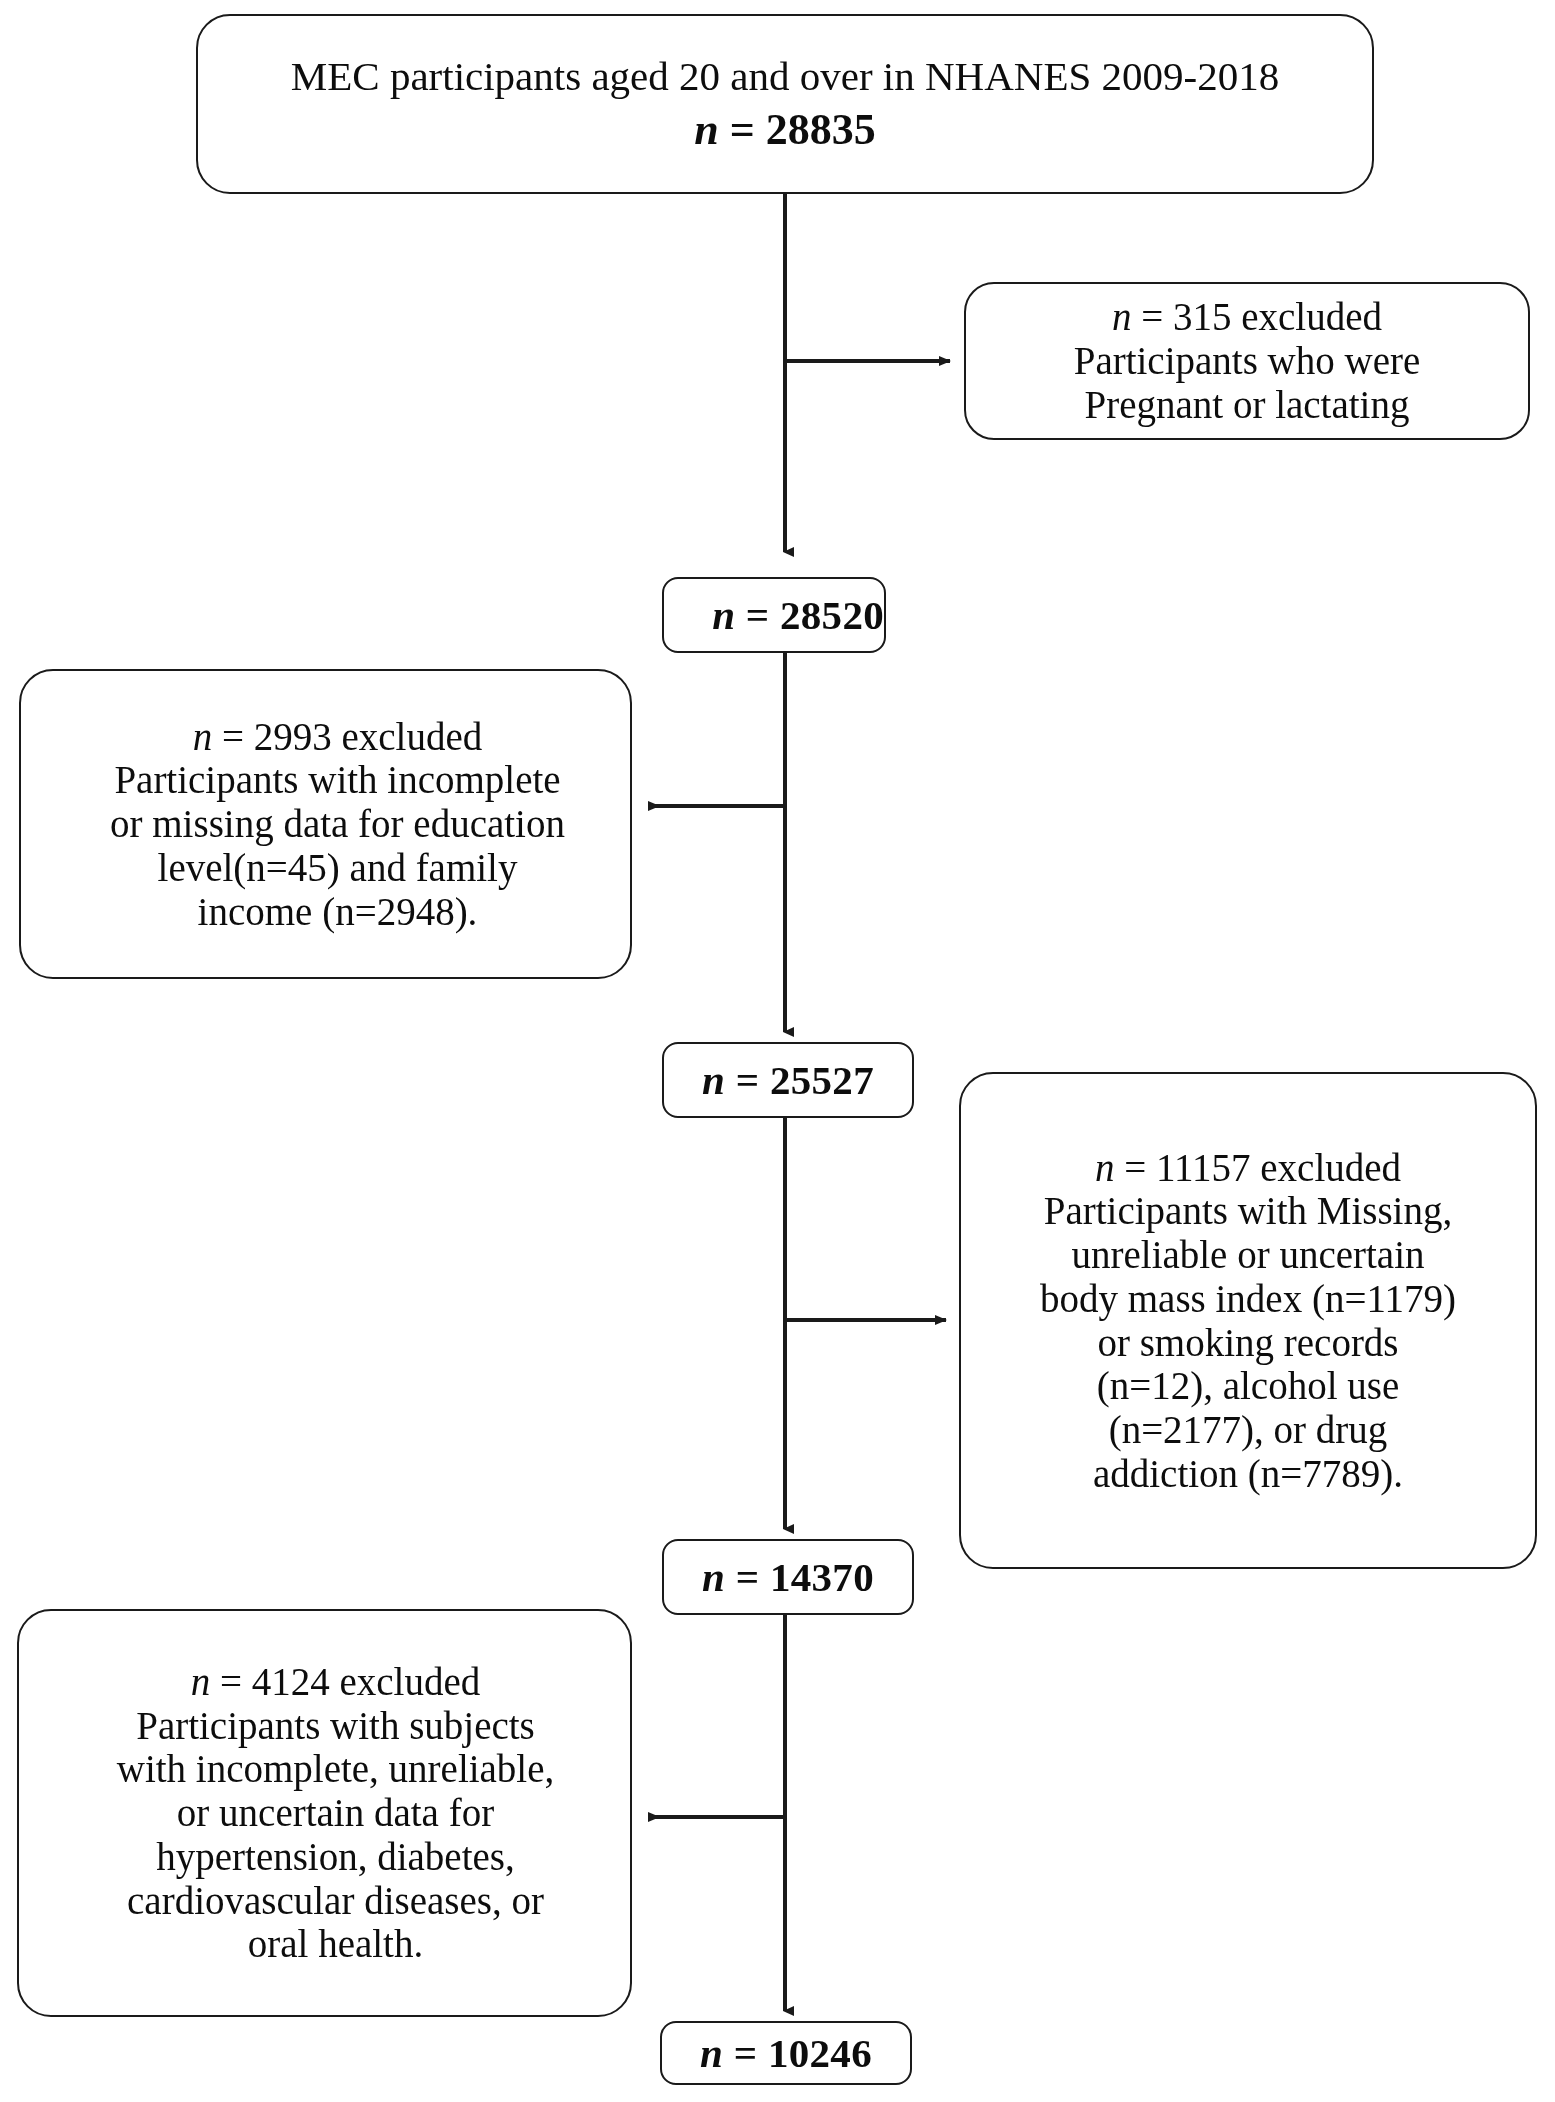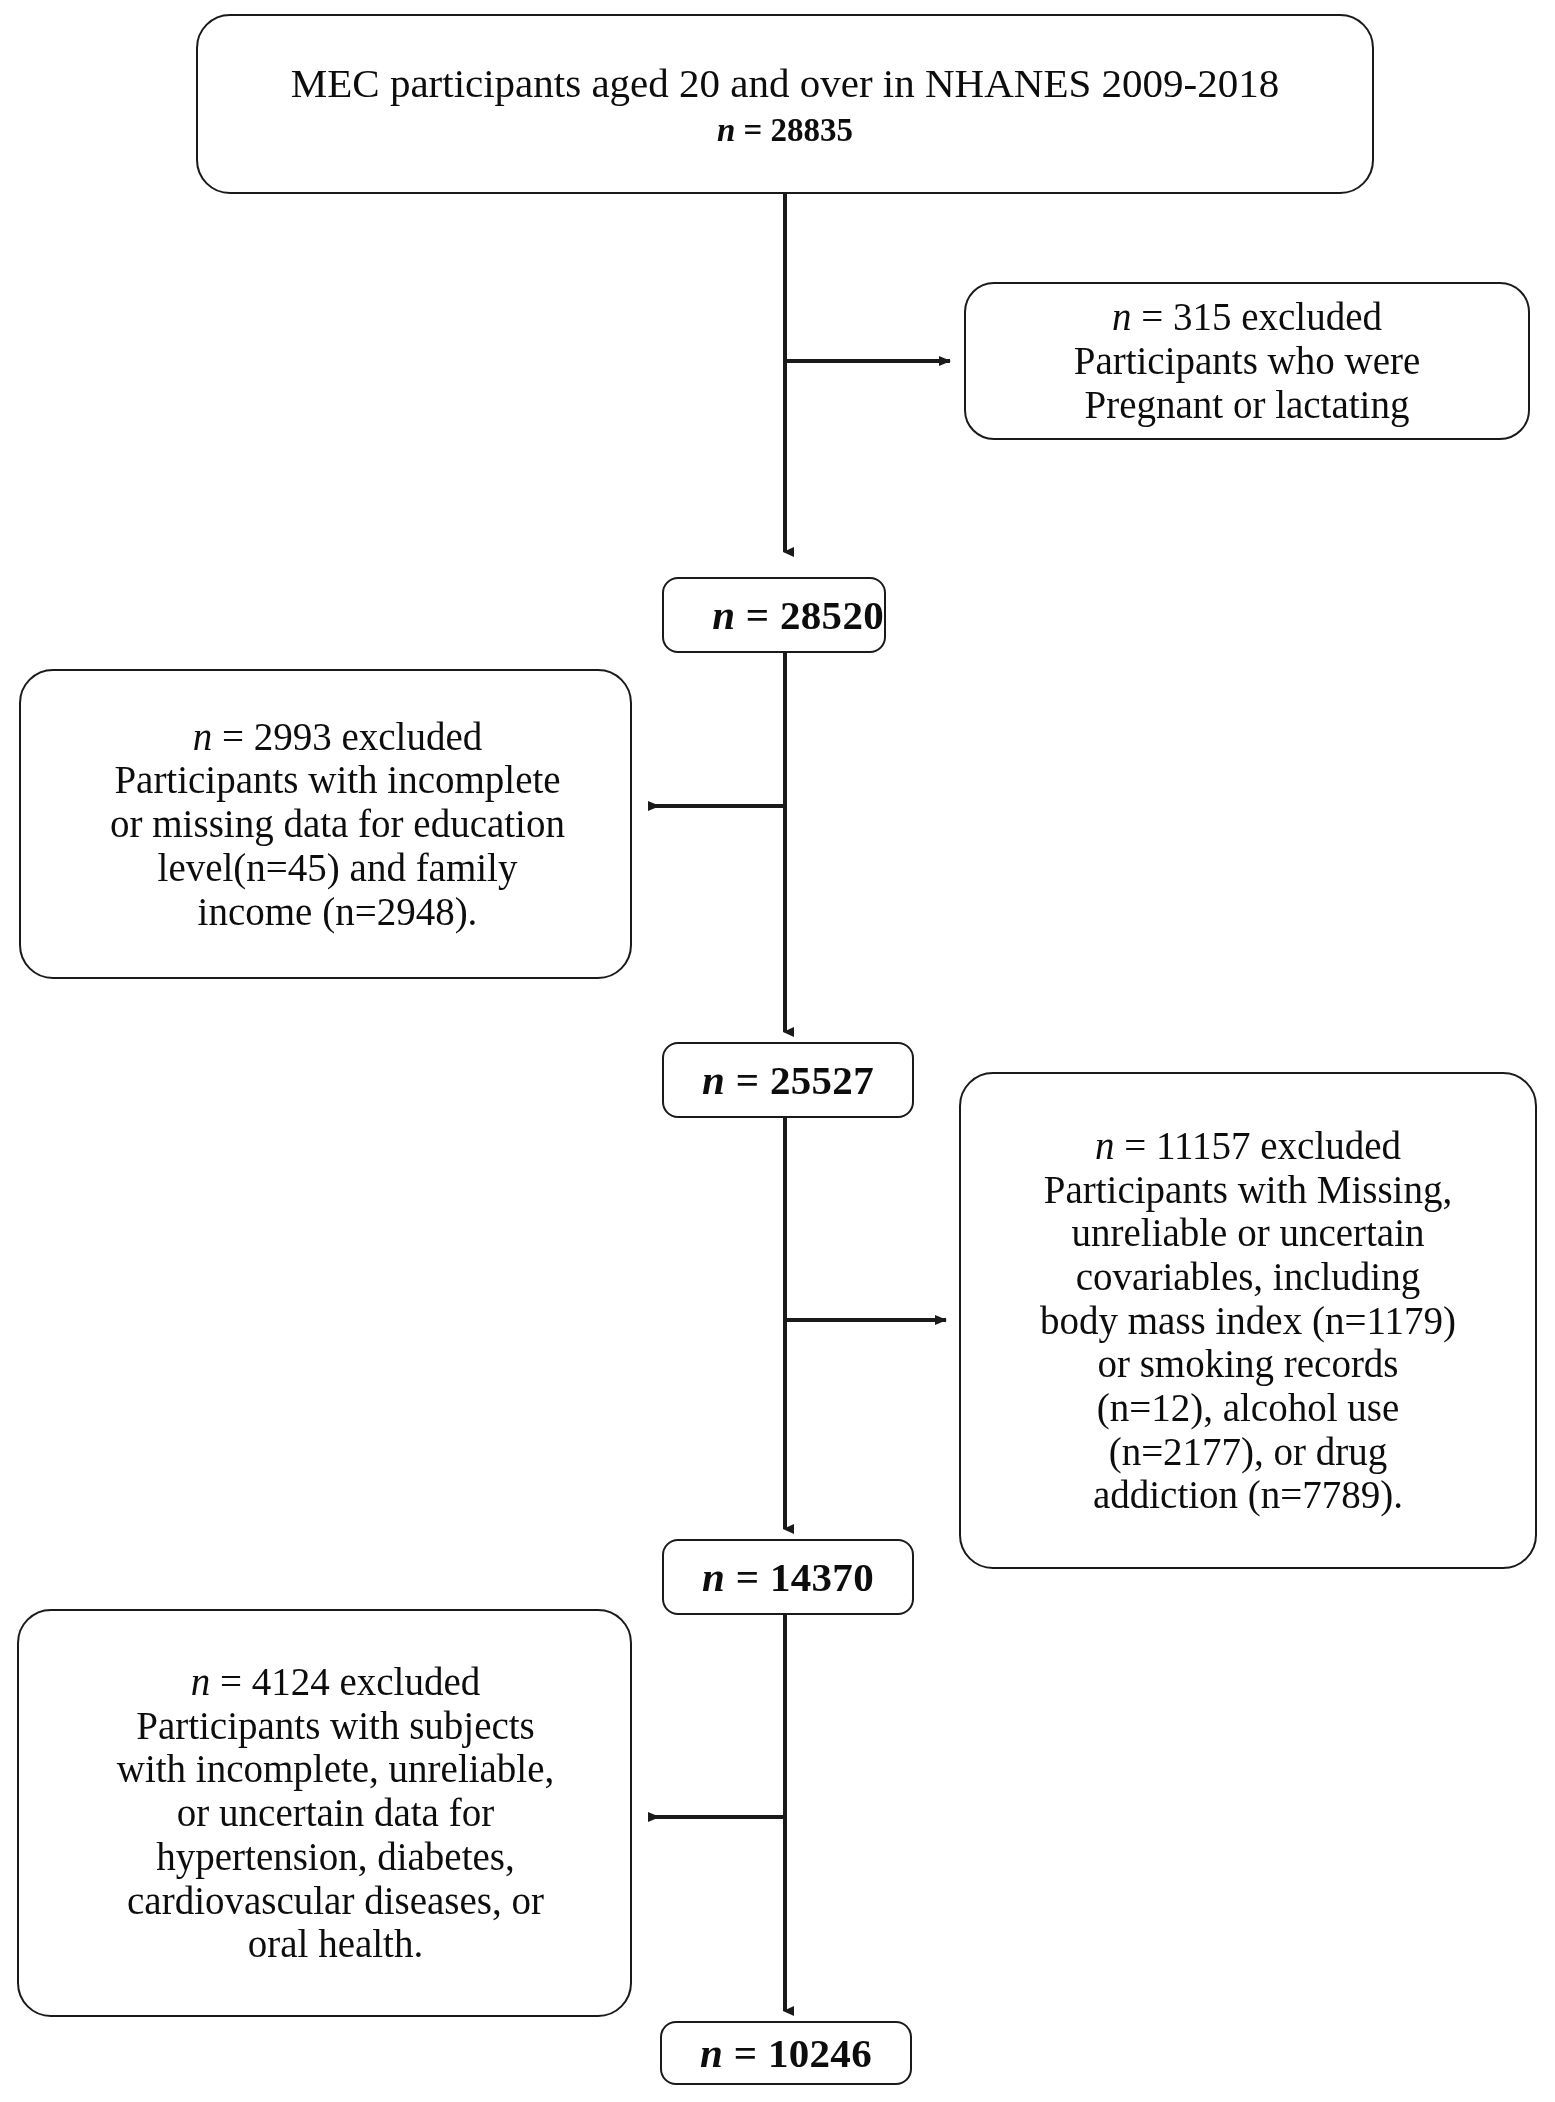"n = 28835" .title-node .line.bold { font-size: 33px -> 44px }
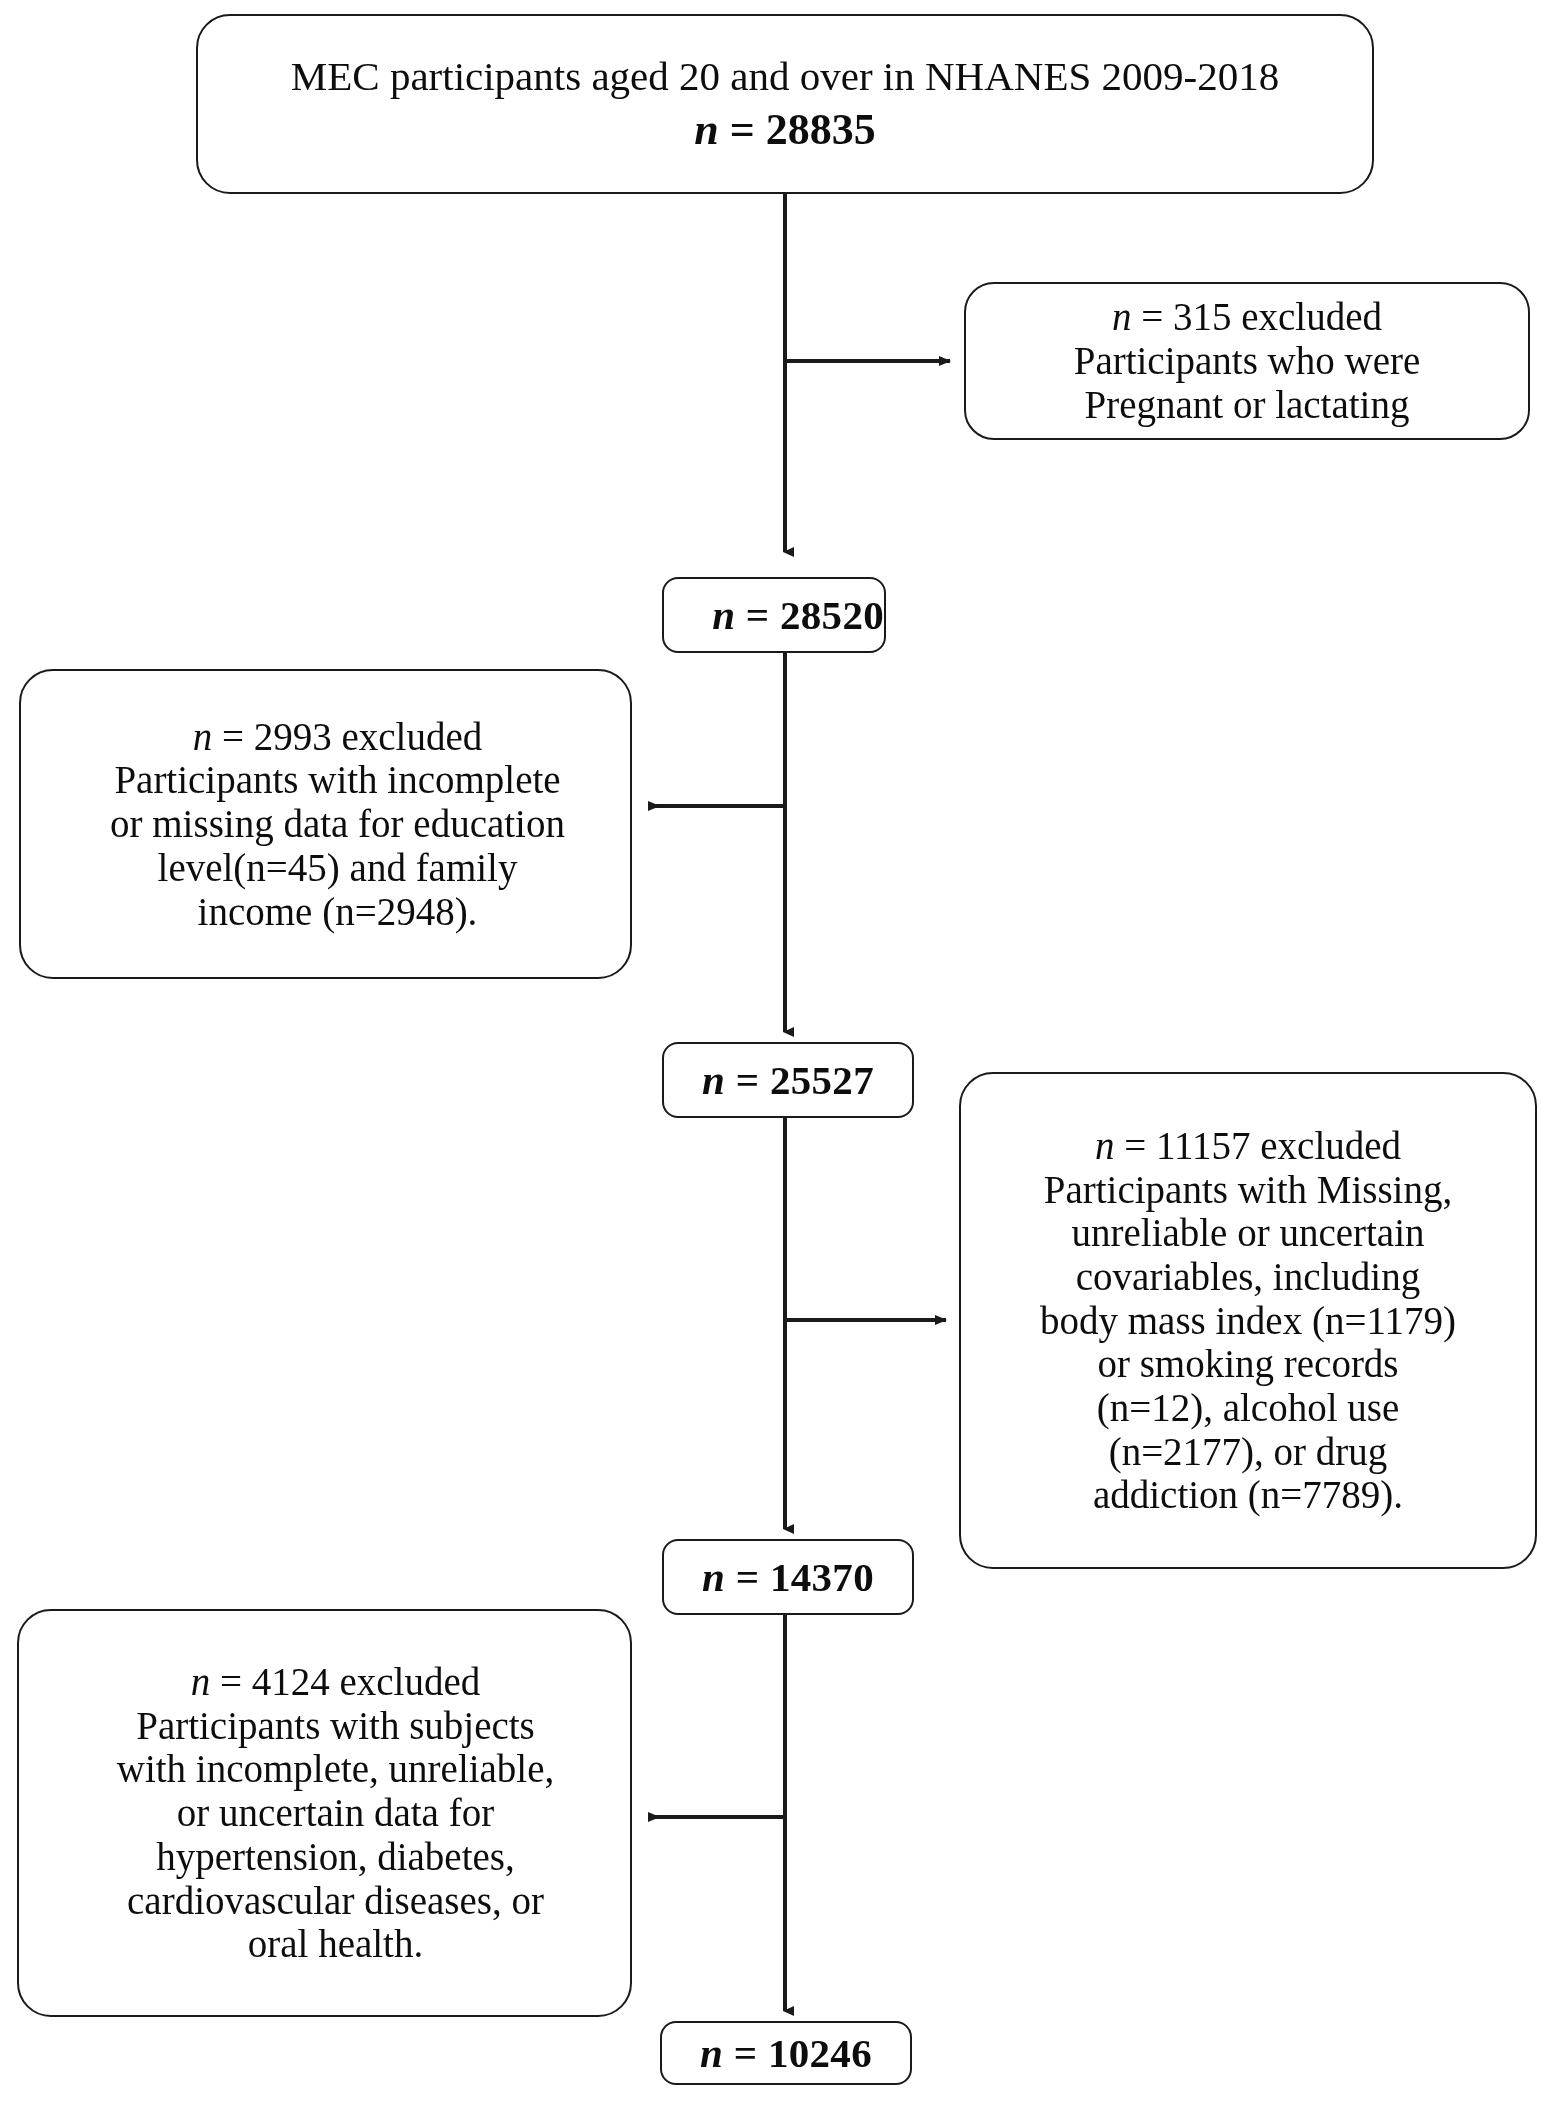"covariables, including" span.line { html: <span>covariables, including</span> -> none }
